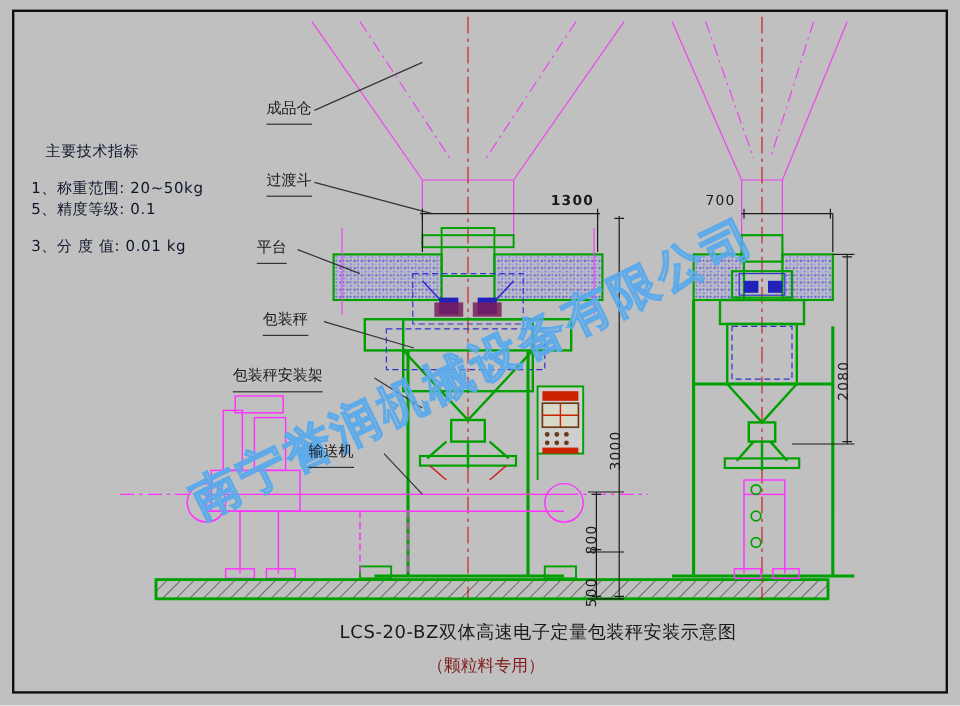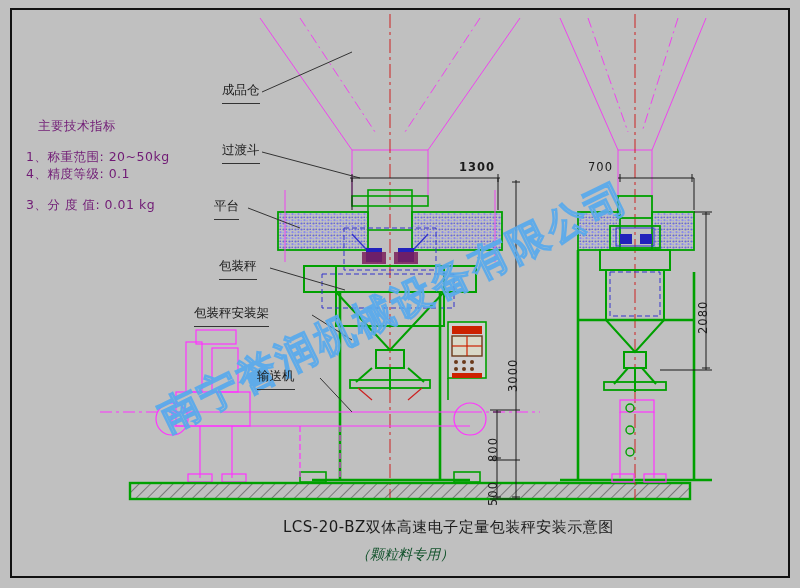"主要技术指标" .spec { color: #701a75 -> #0f172a }
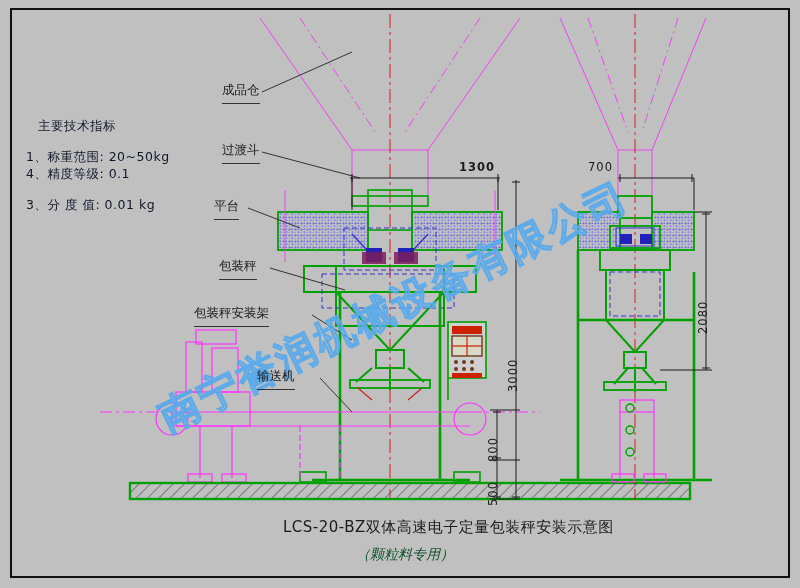"4、精度等级: 0.1" div.spec { text: 4 -> 5 }
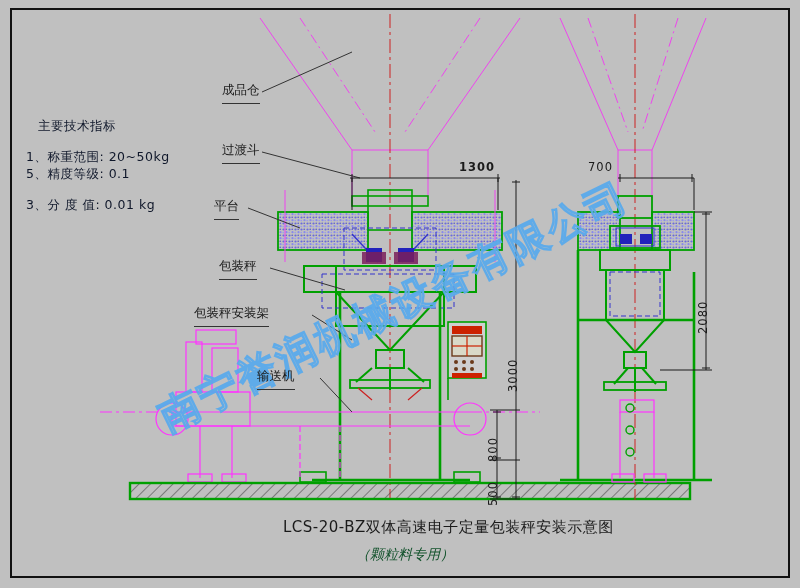"（颗粒料专用）" .sub { color: #14532d -> #7f1d1d; font-style: italic -> none }
